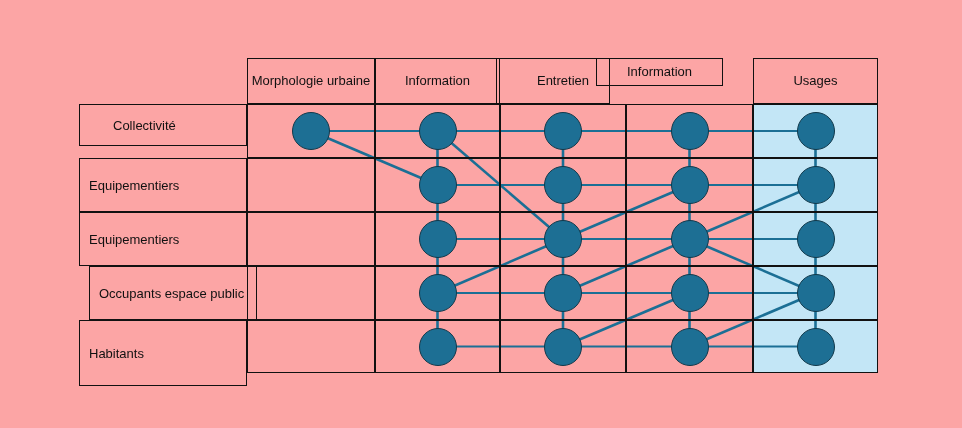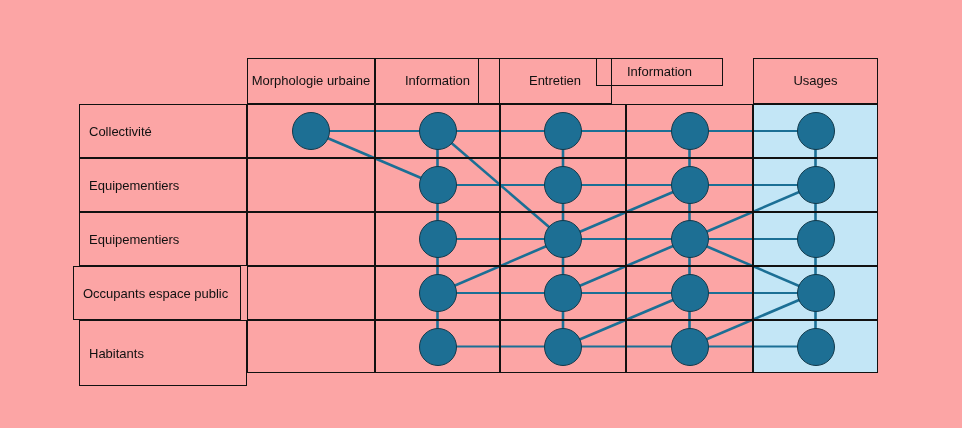"Entretien" div.hdrcell { left: 478px -> 496px; width: 134px -> 114px }
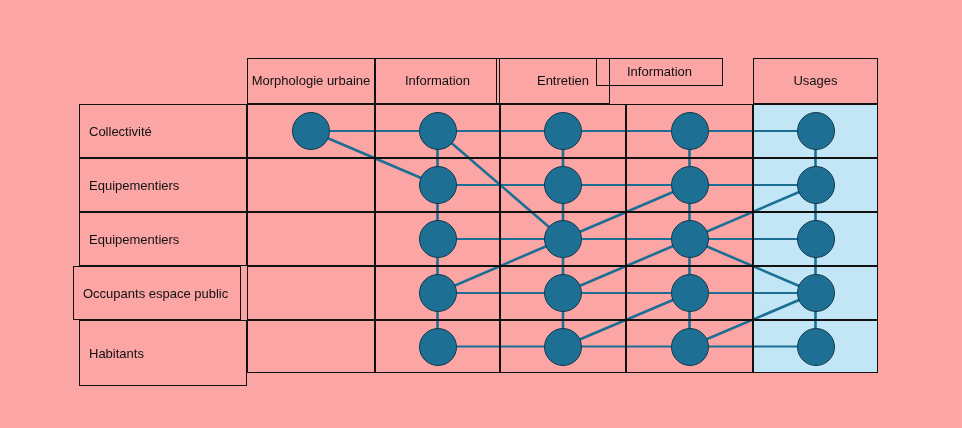"Collectivité" div.rowcell { height: 54px -> 42px; padding-left: none -> 24px }
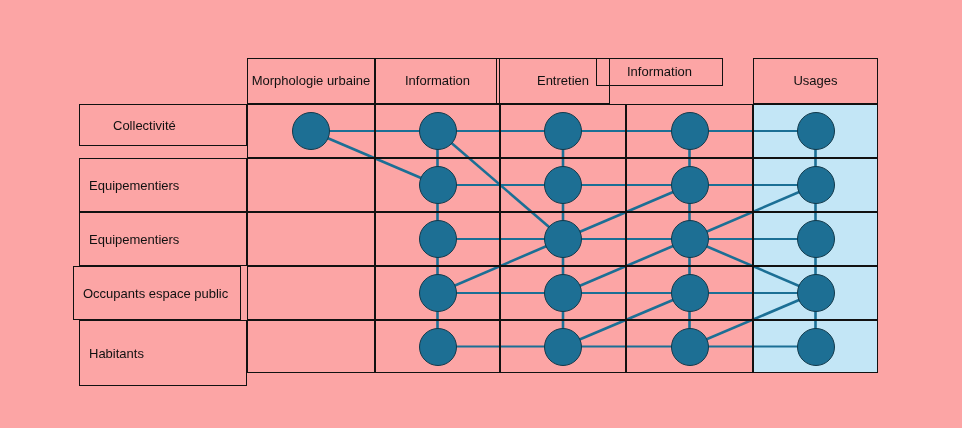"Occupants espace public" div.rowcell { left: 73px -> 89px }
